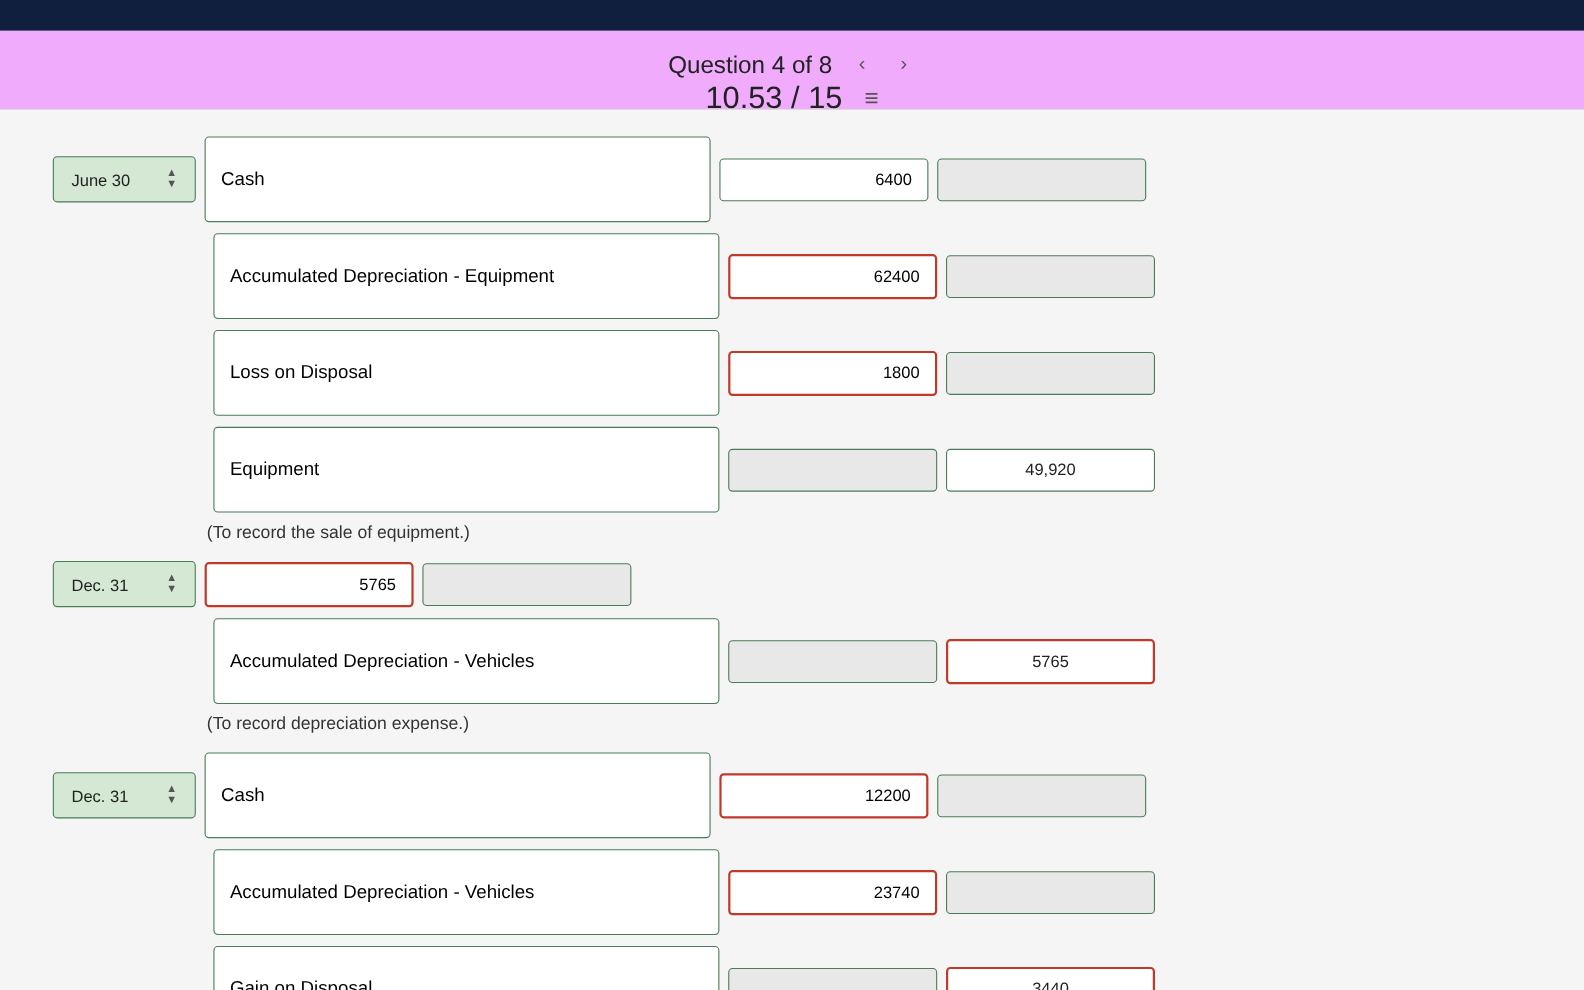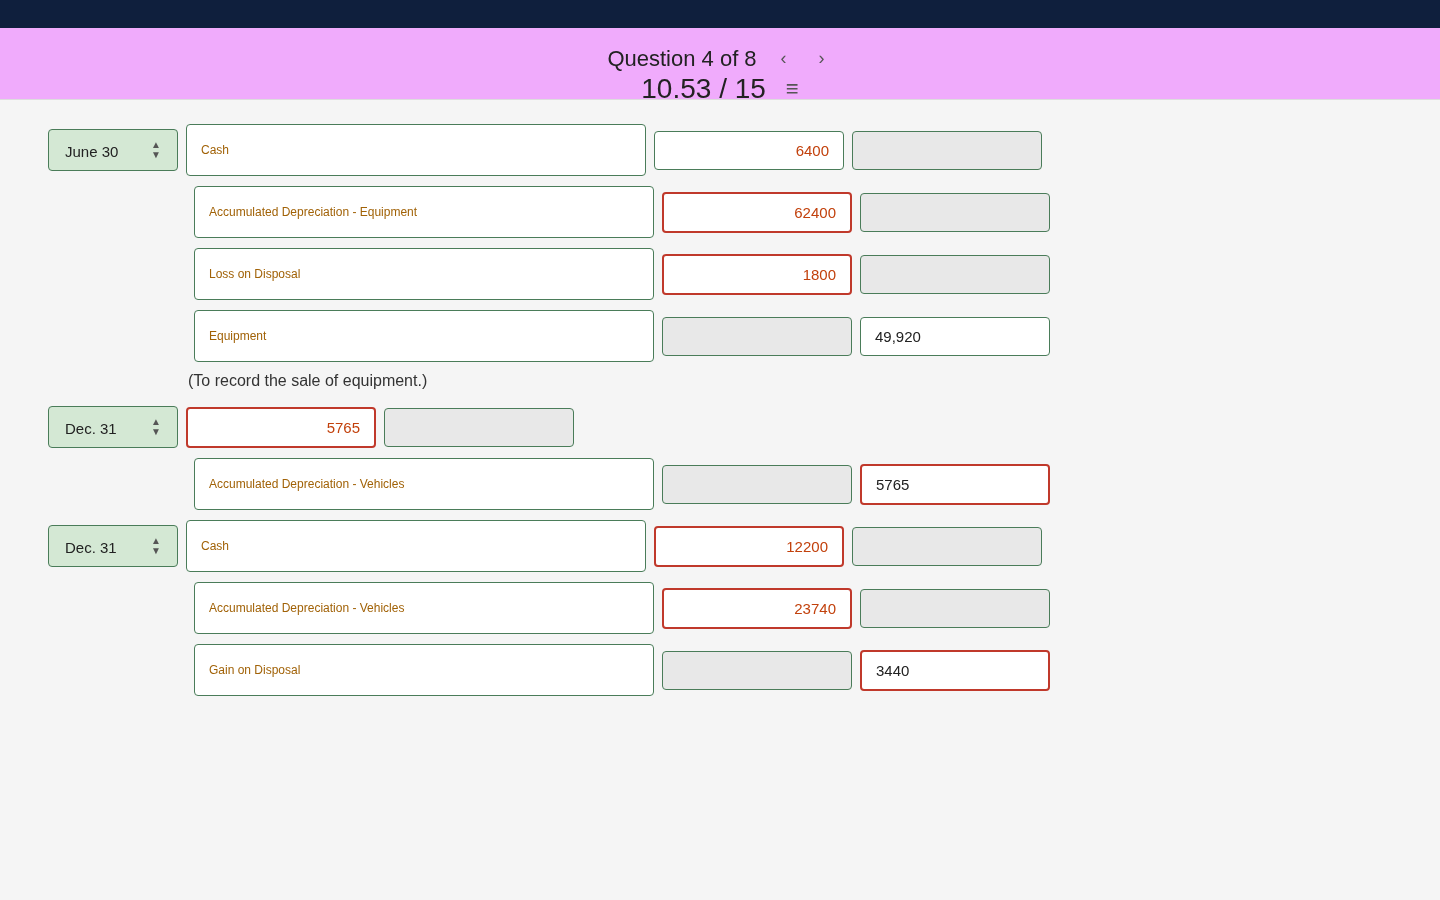"Cash" .account-input { color: #a16207 -> #000000; font-size: 12px -> 17px; padding: 18px 14px -> 28px 14px }
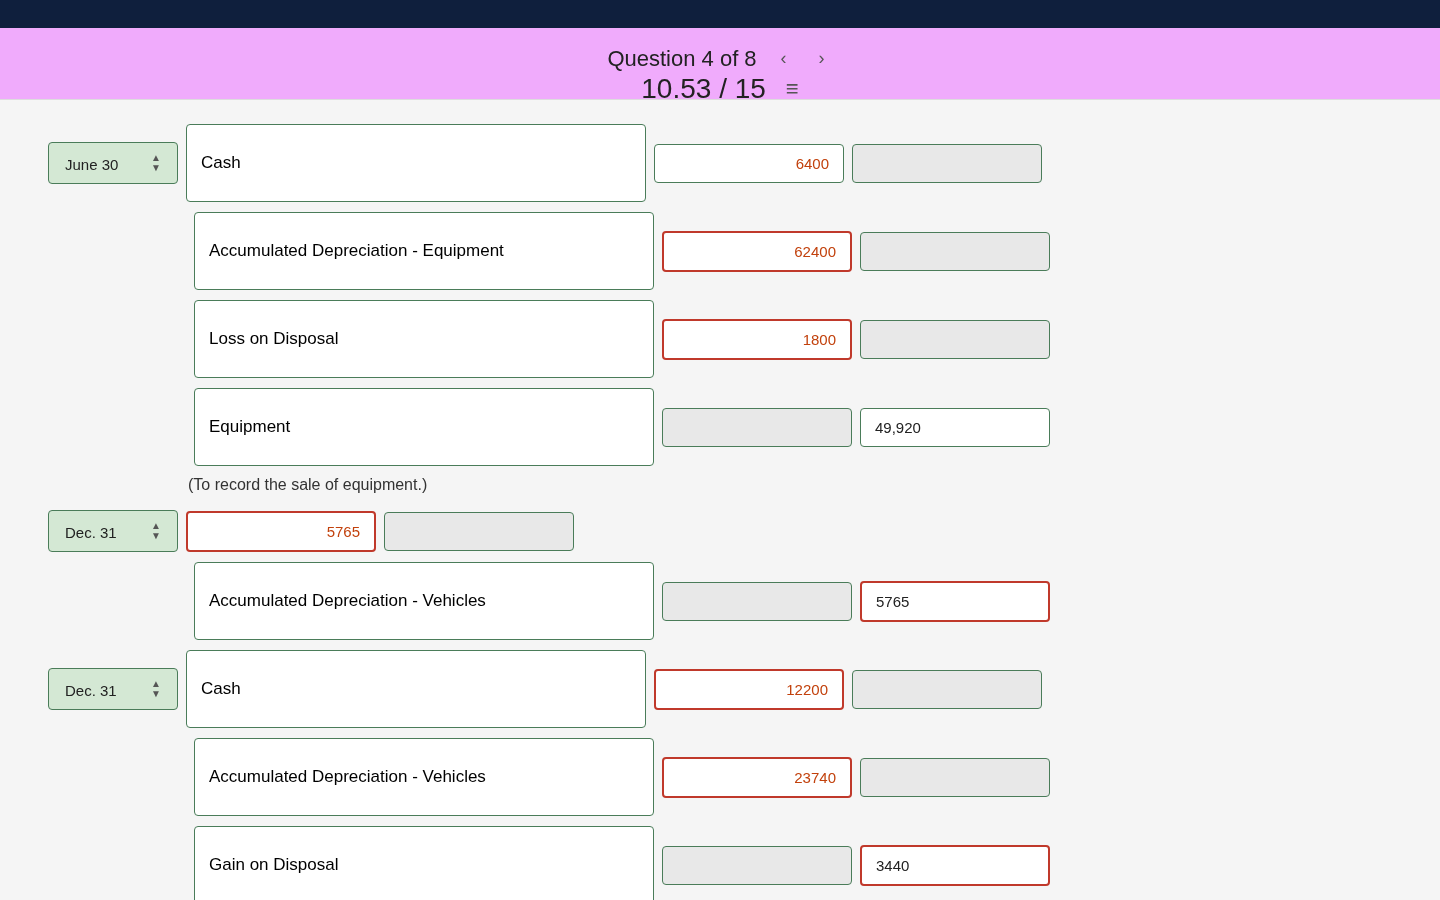"6400" .debit-input { color: #c2410c -> #000000 }
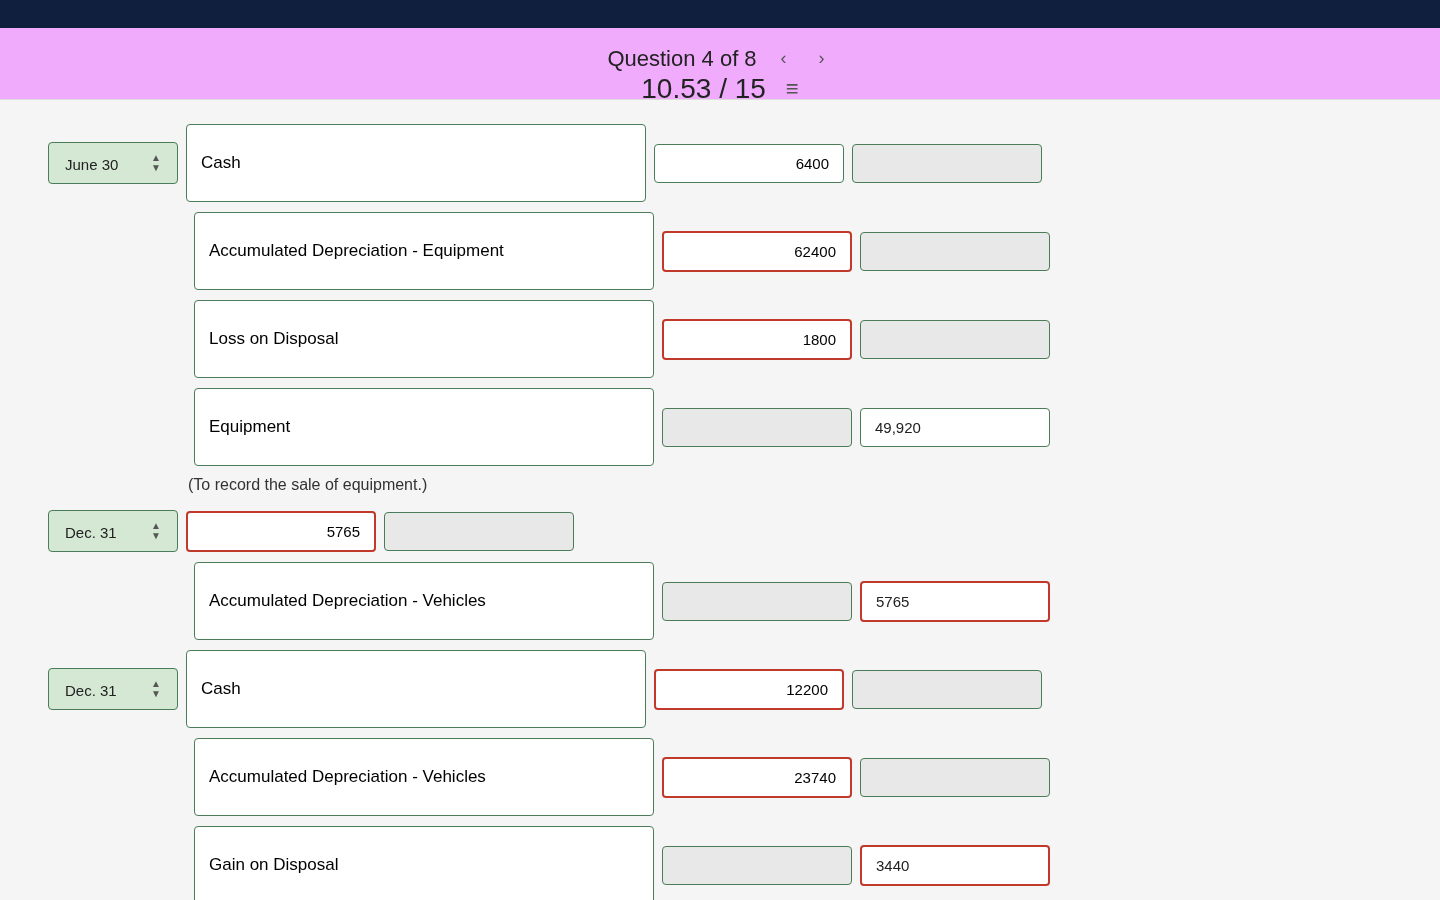"49,920" .credit-input { text-align: left -> center }
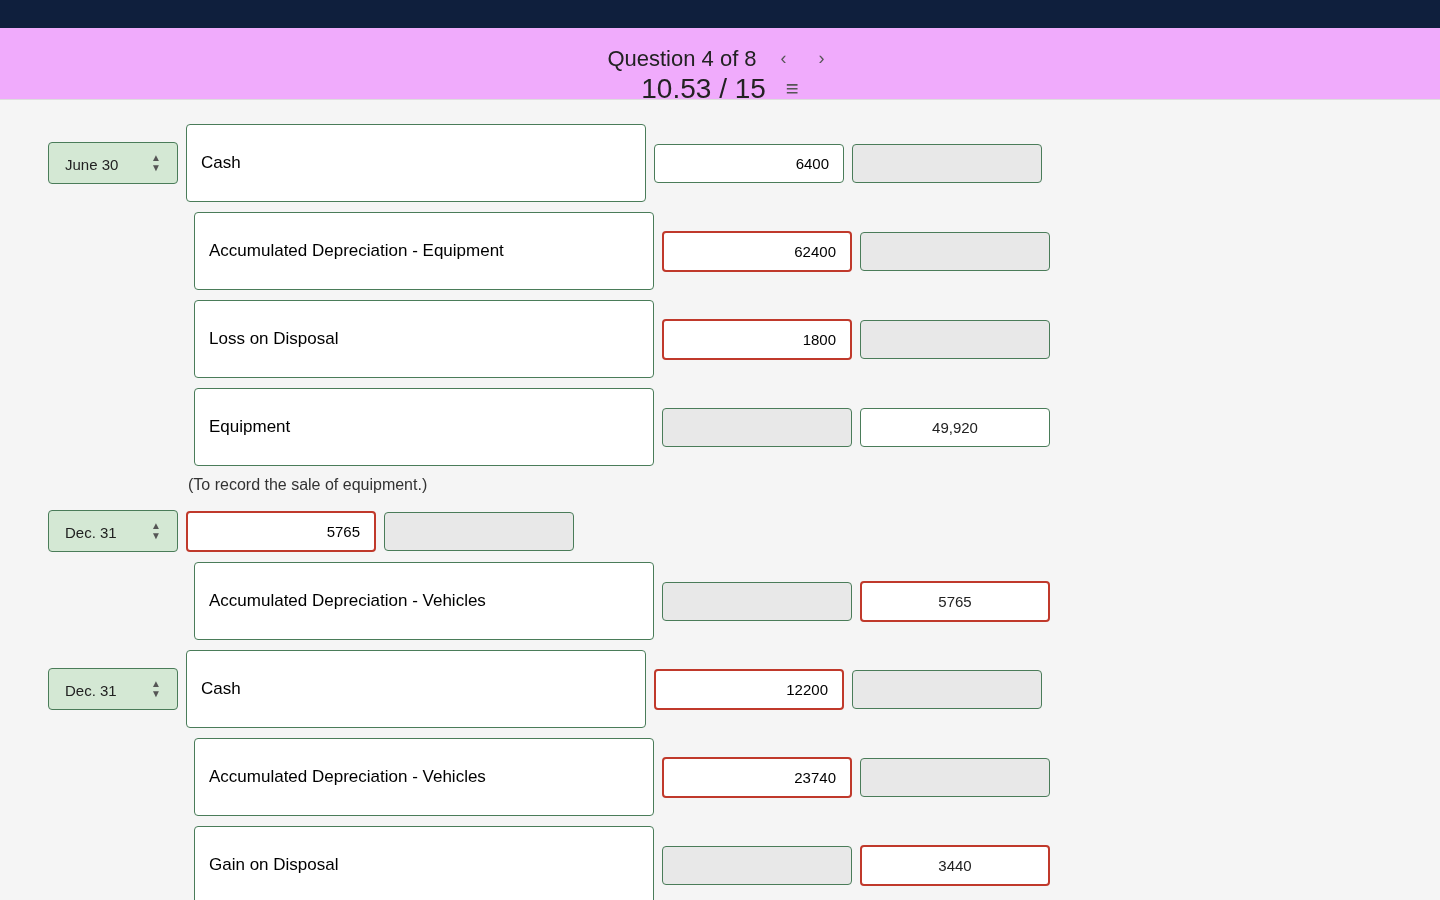"(To record depreciation expense.)" div.note-text { html: none -> <div>(To record depreciation expense.)</div> }
